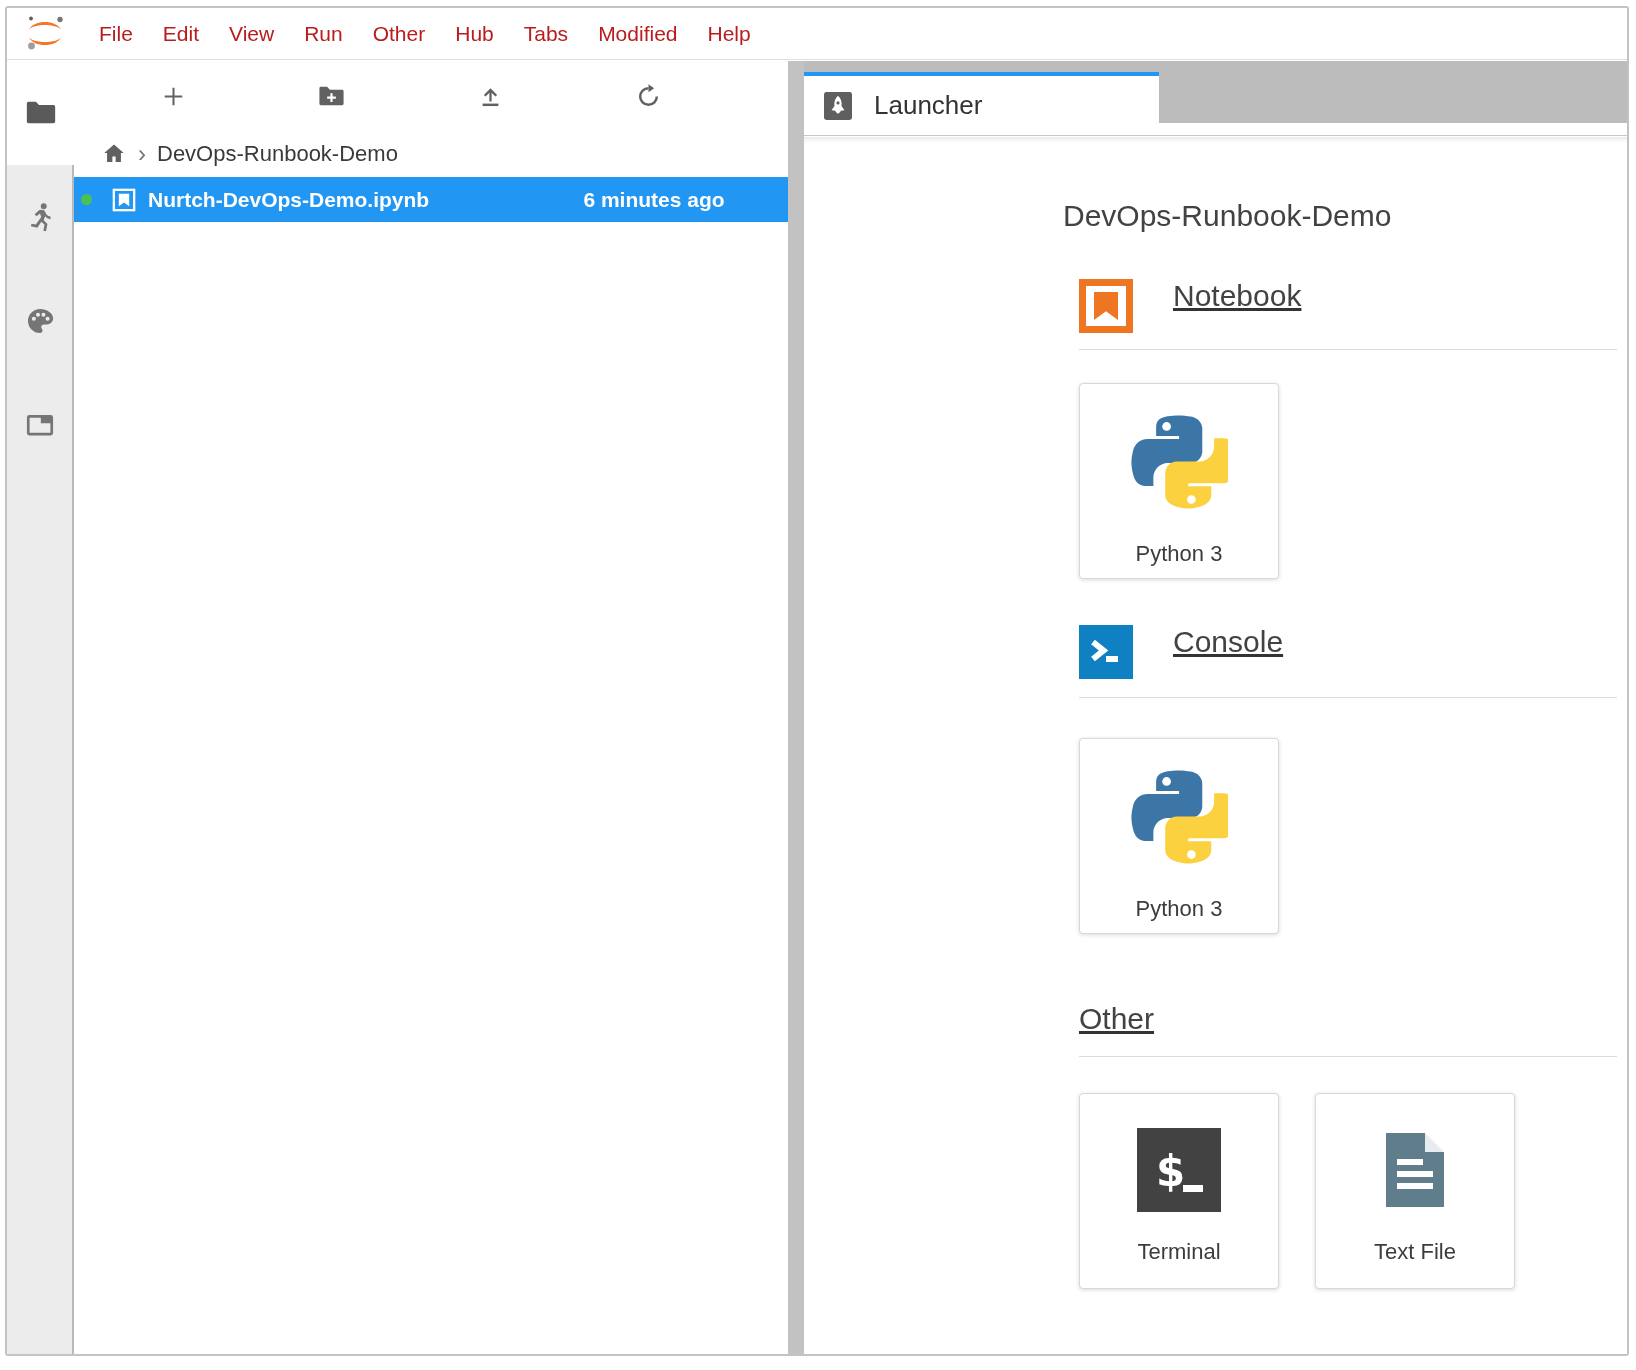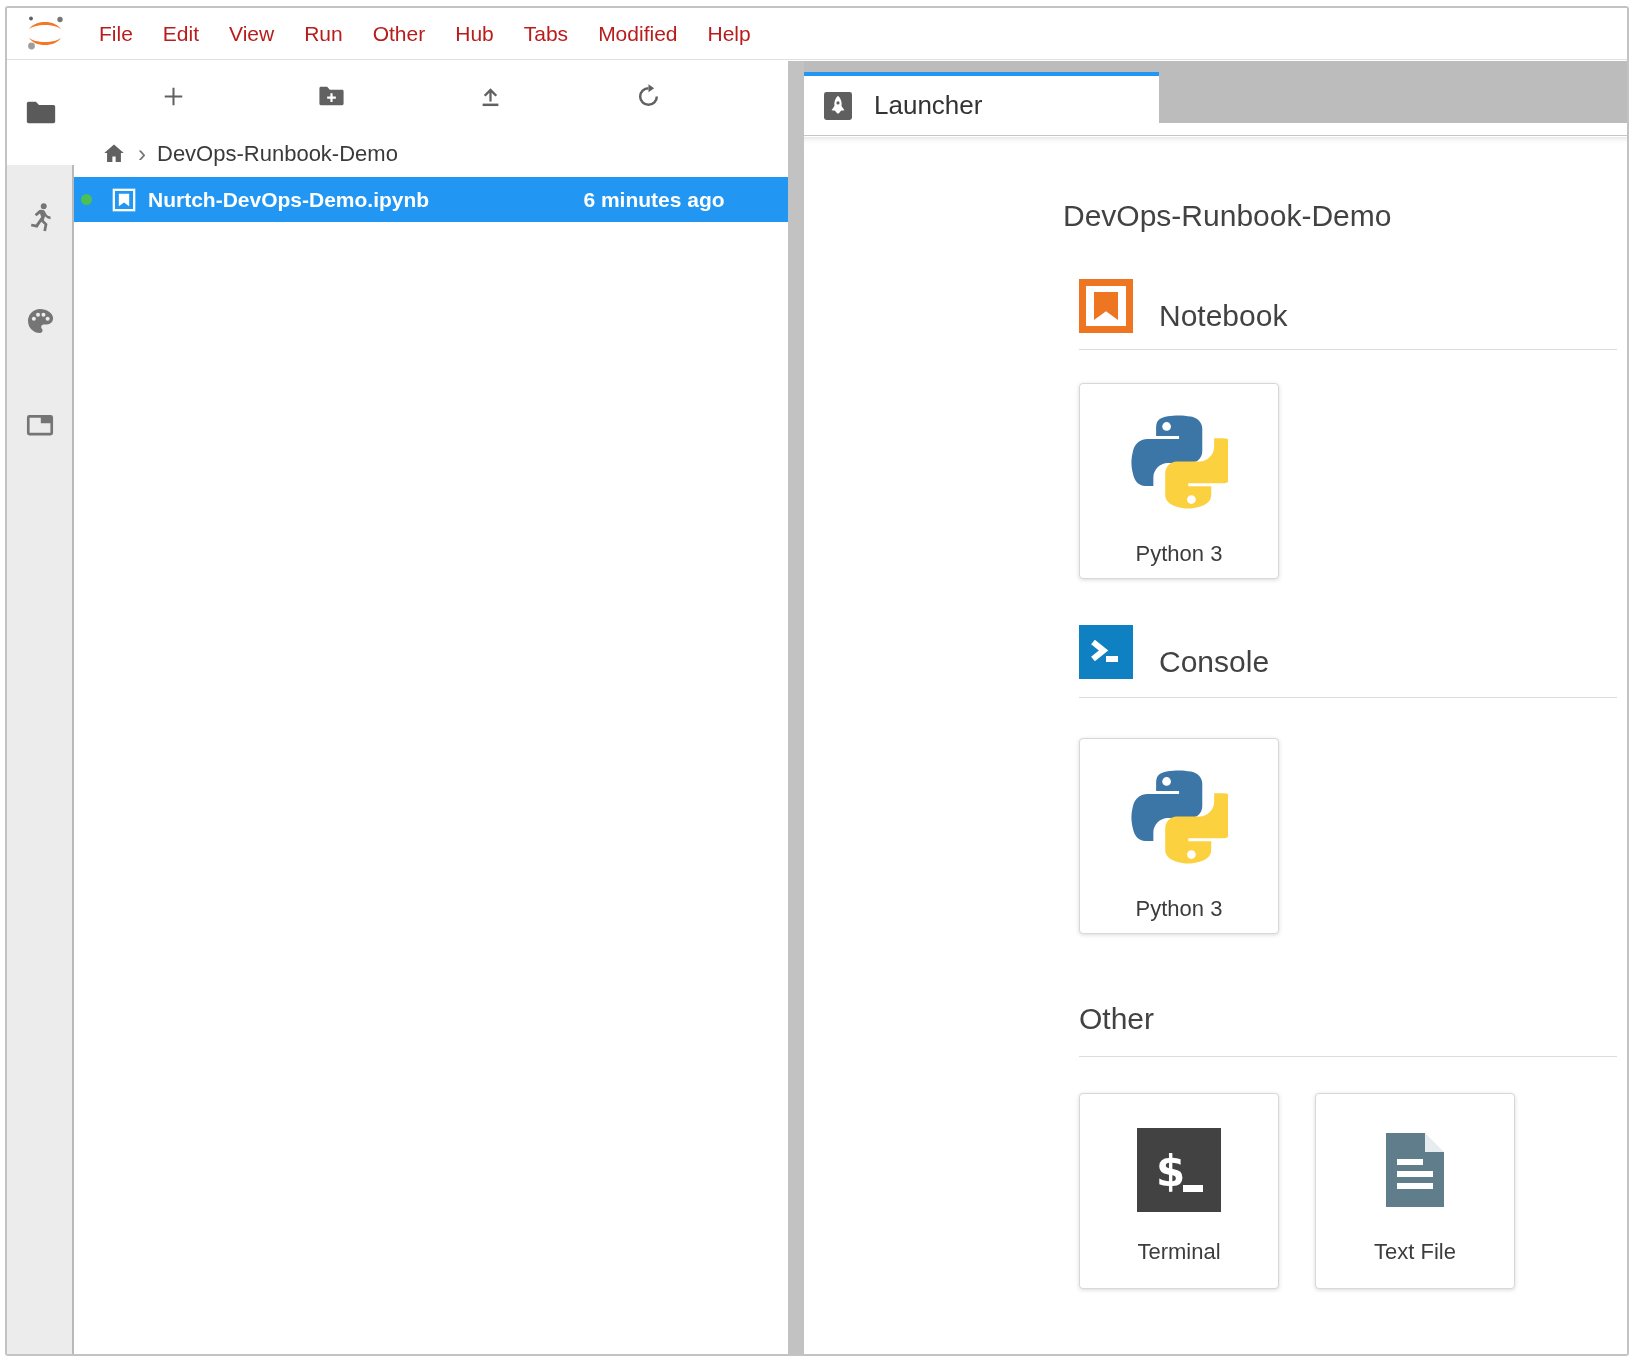"Notebook" .section-head { align-items: flex-end -> flex-start; gap: 26px -> 40px; text-decoration: none -> underline }
